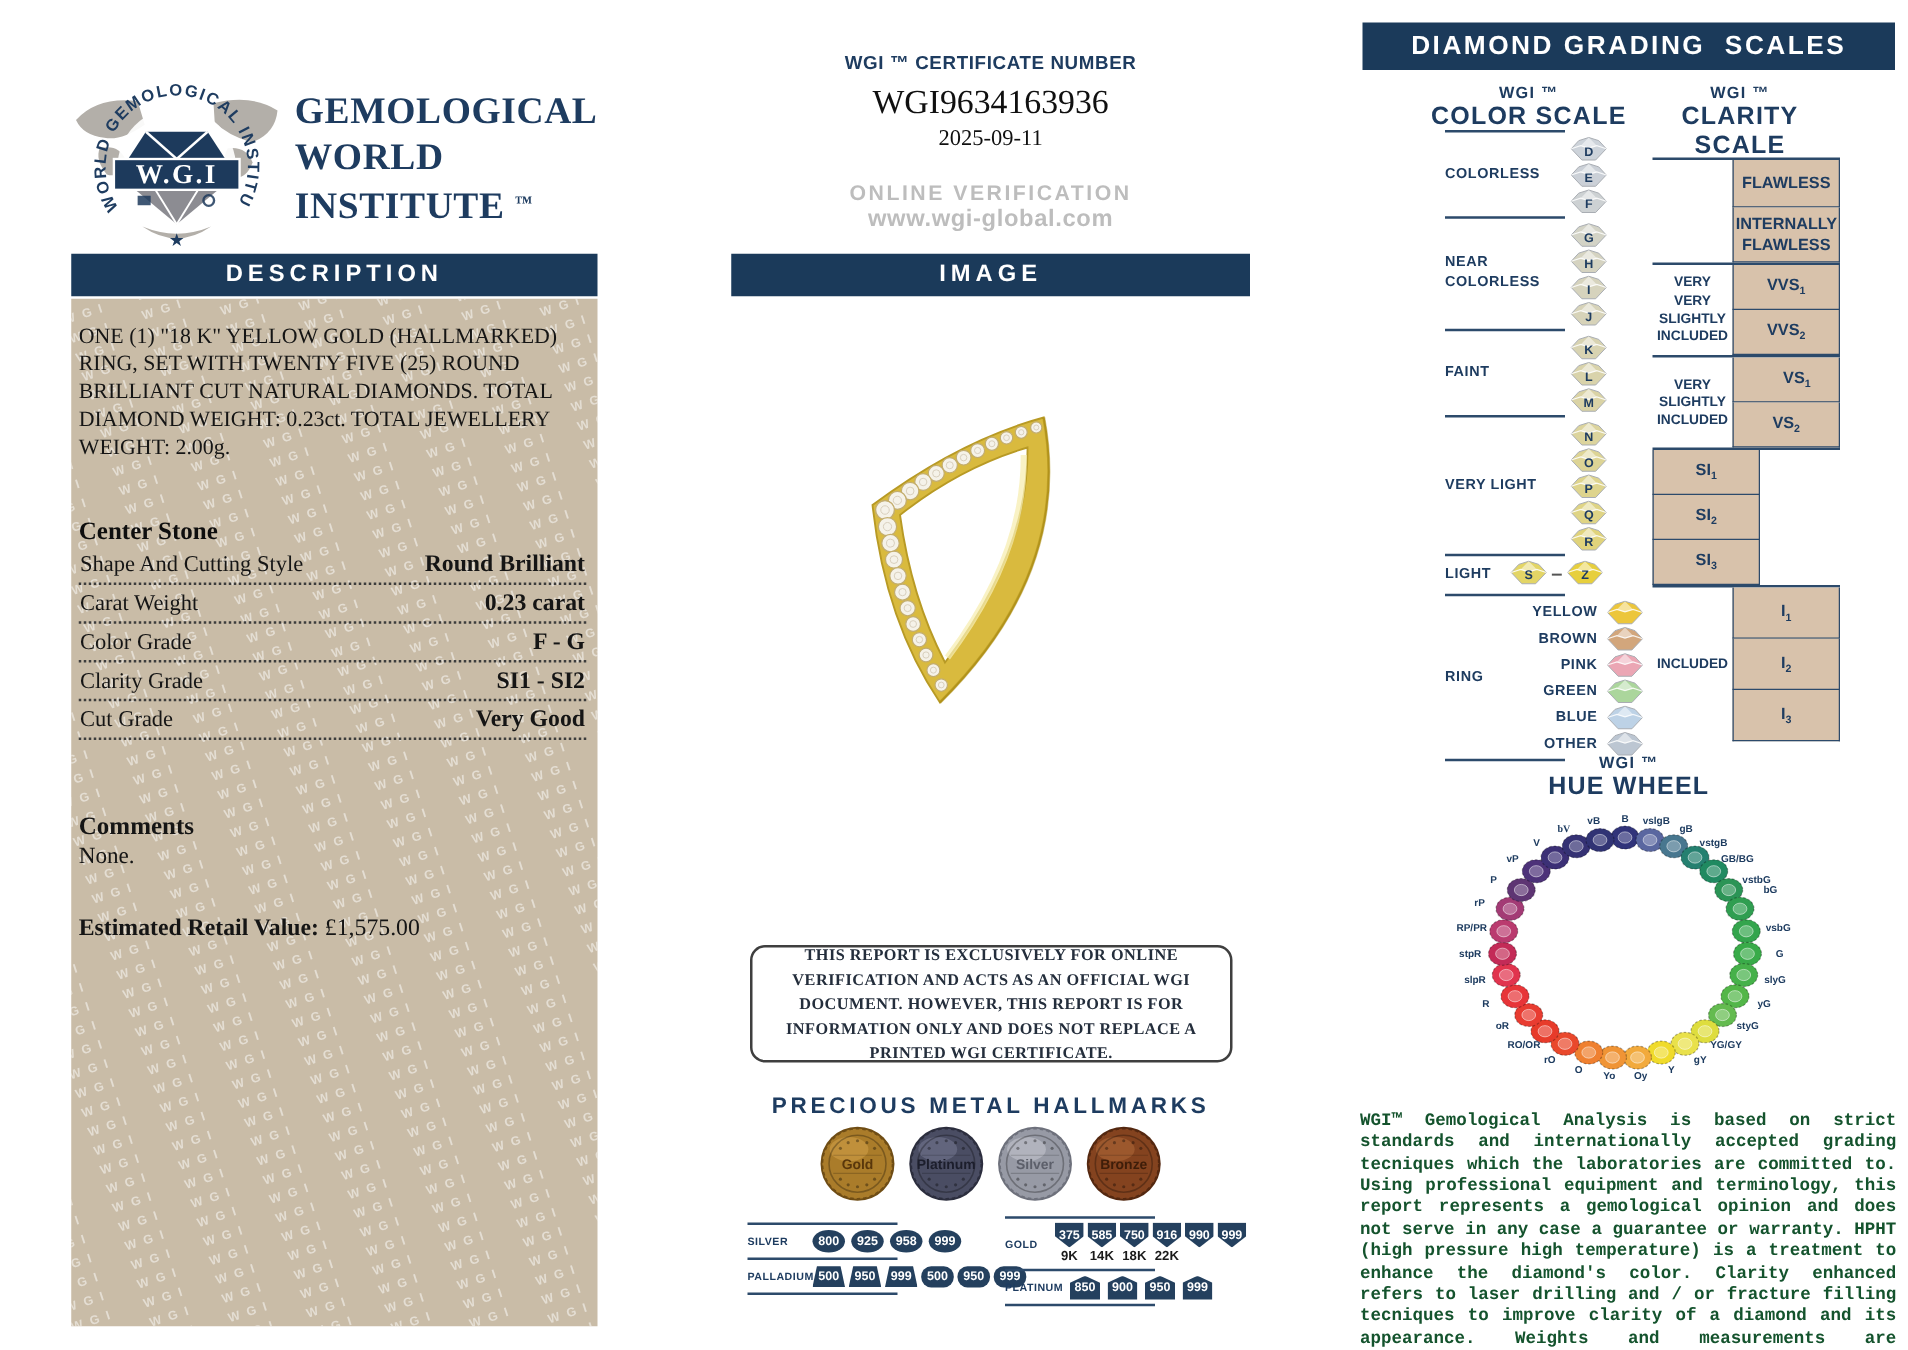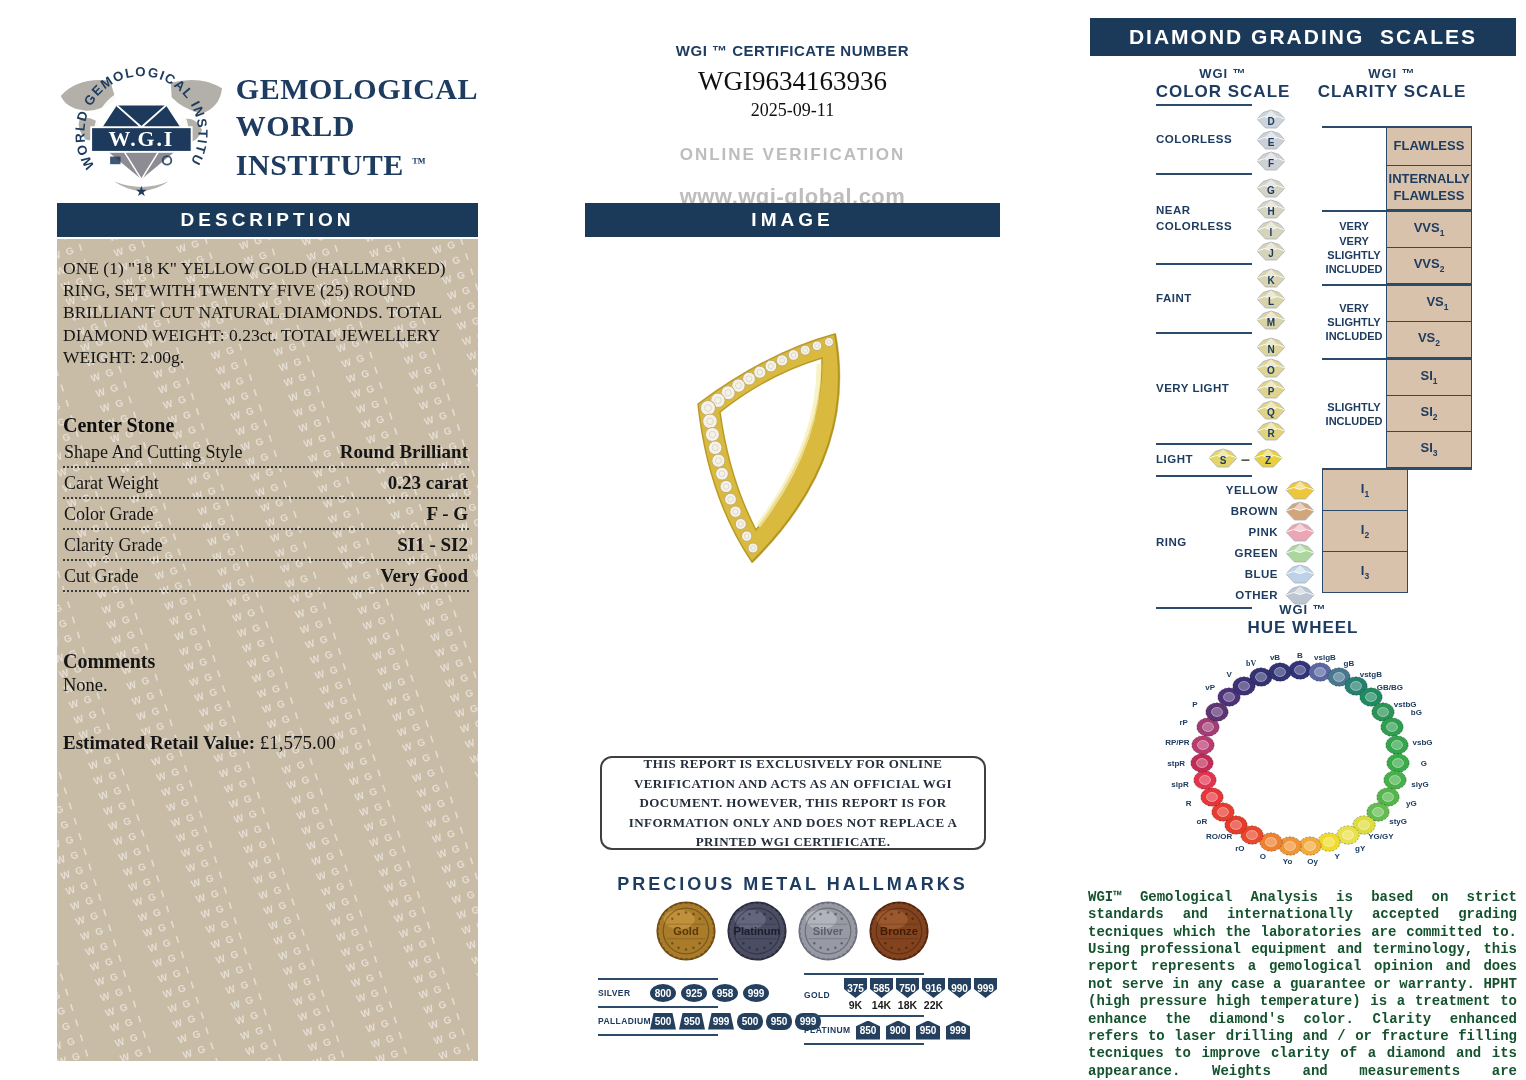"COLOR SCALE" .sh2 { font-size: 17px -> 20px }
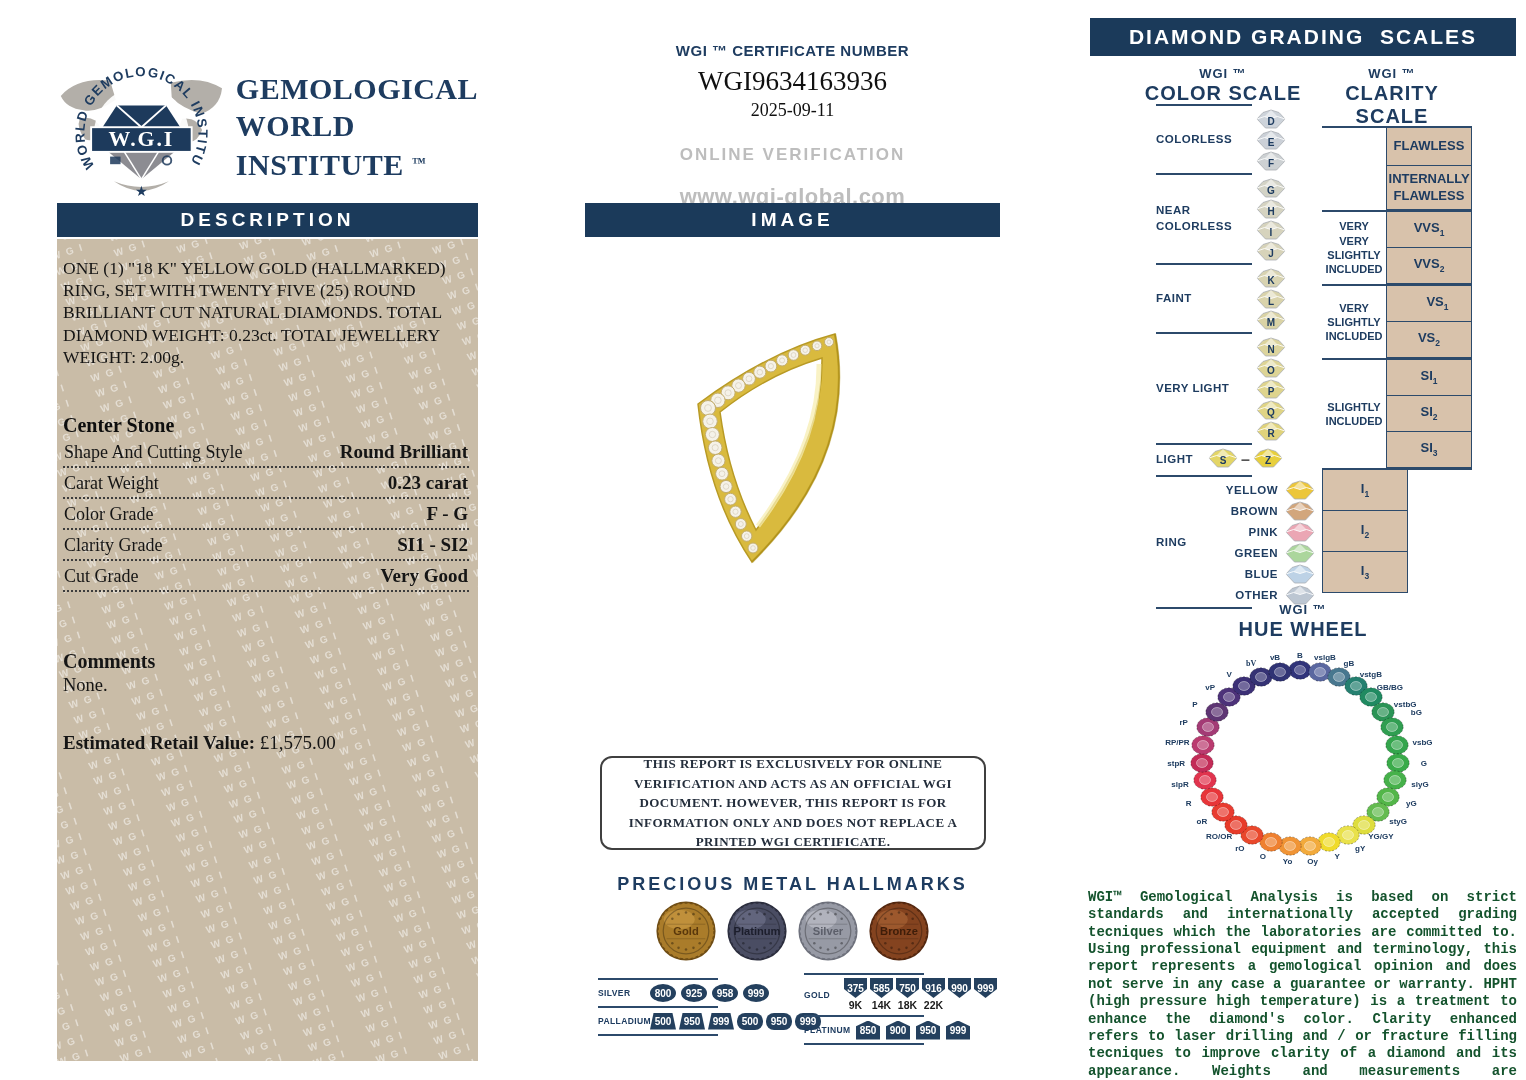"www.wgi-global.com" .website { font-size: 22px -> 19px; margin-top: 19px -> 0 }
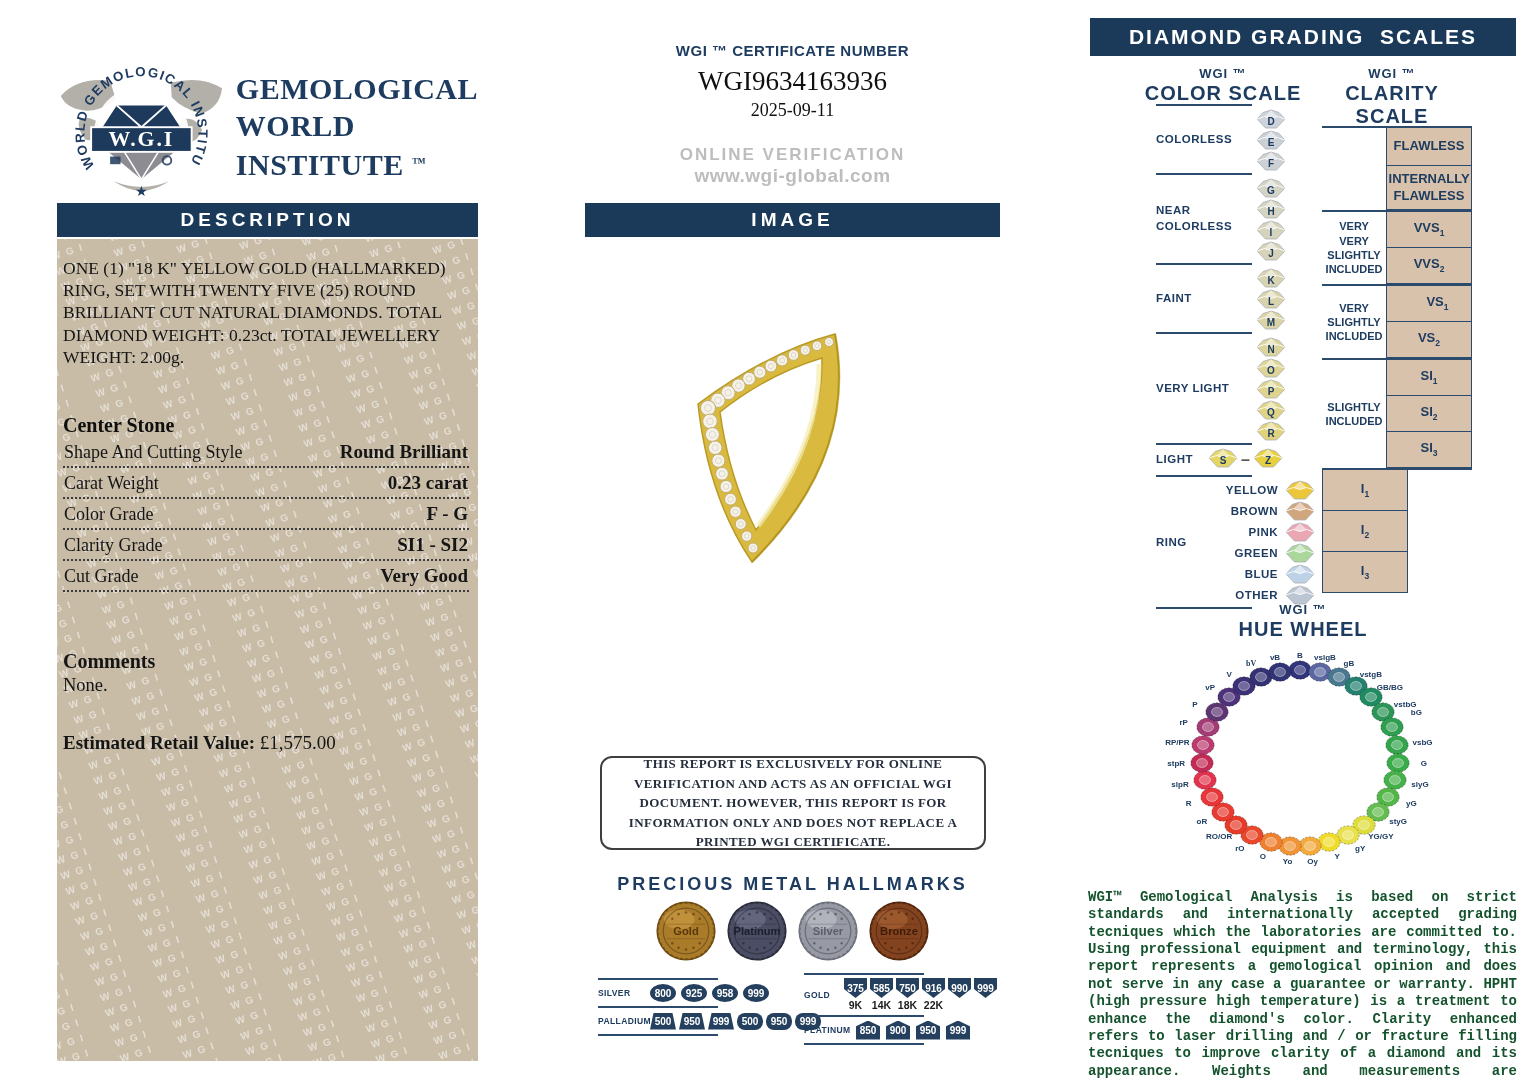"SLIGHTLY INCLUDED" div.cl-label { html: <div>SLIGHTLY INCLUDED</div> -> none }
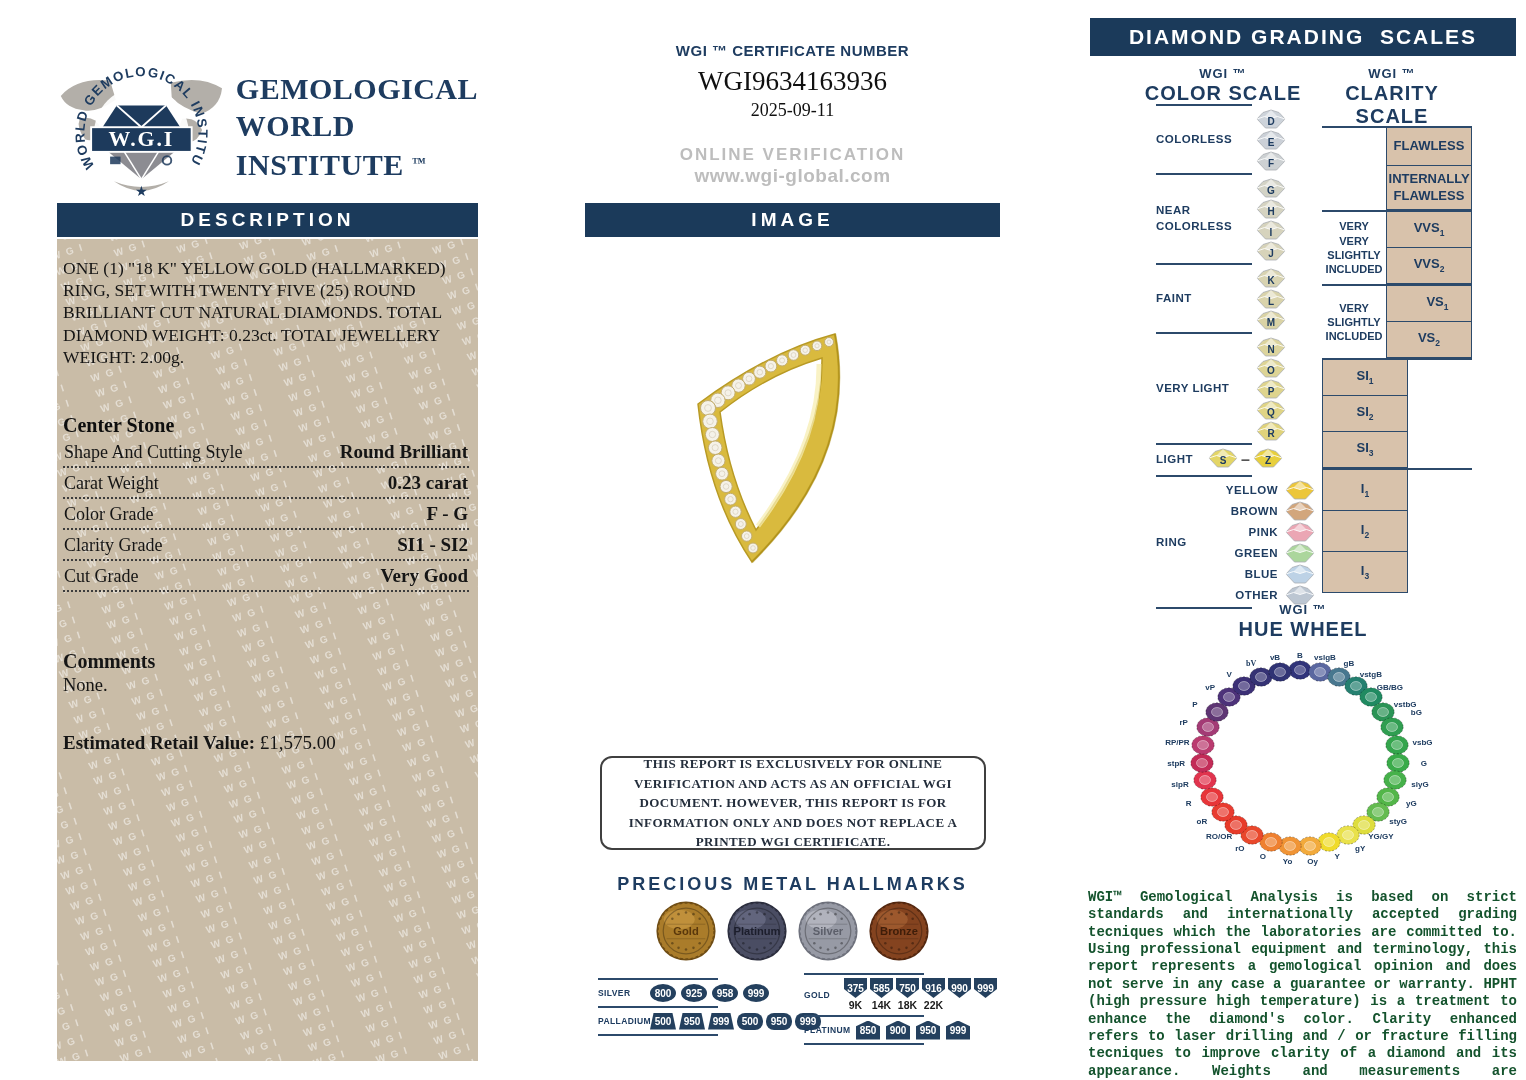"INCLUDED" div.cl-label { html: none -> <div>INCLUDED</div> }
